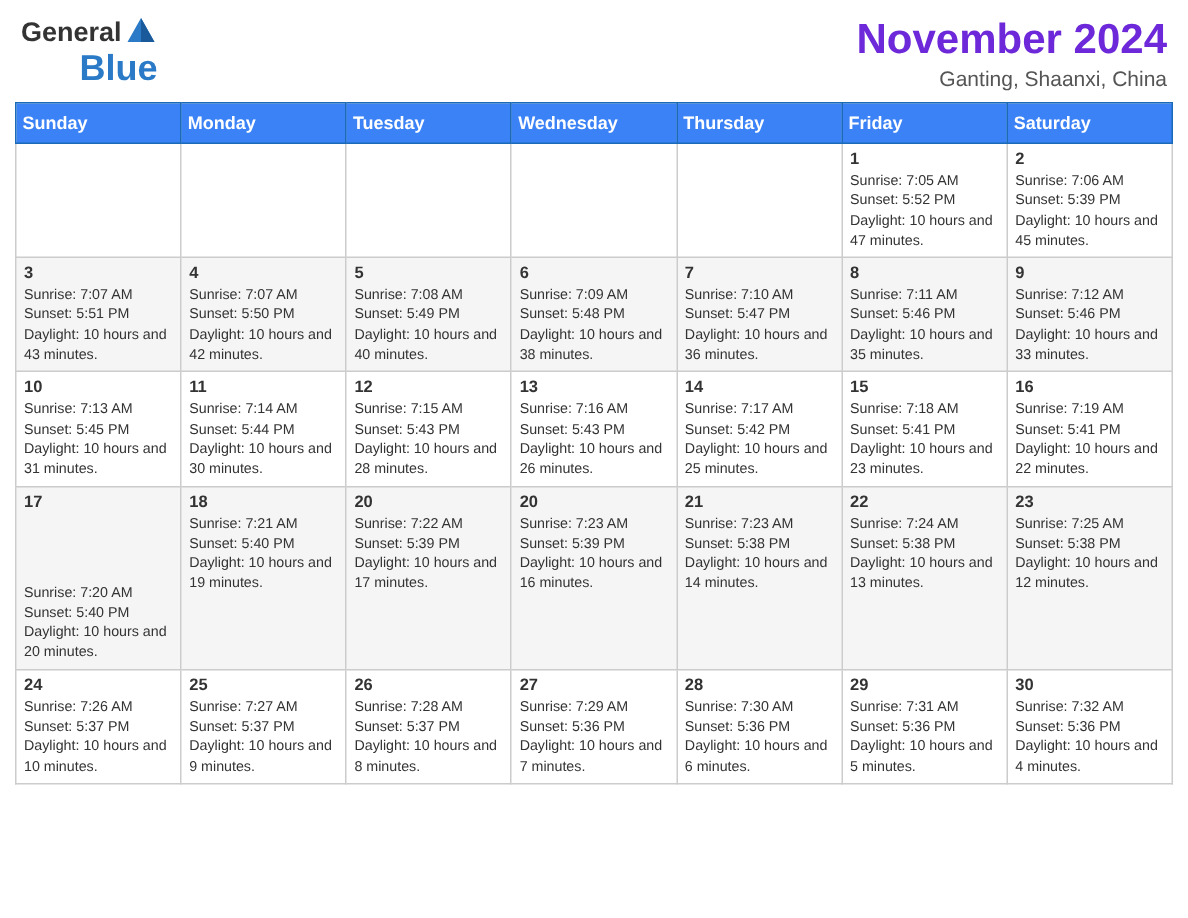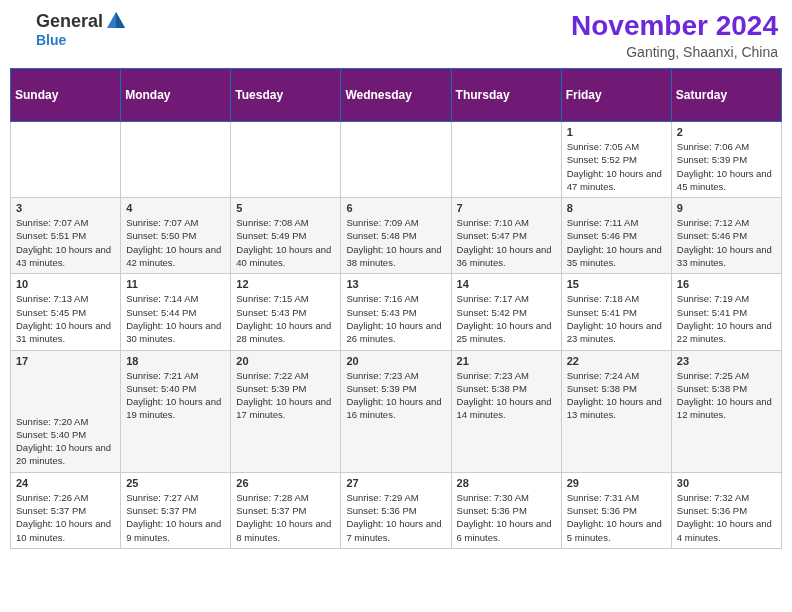"General" .logo { align-items: flex-start -> flex-end; margin-left: 22px -> none }
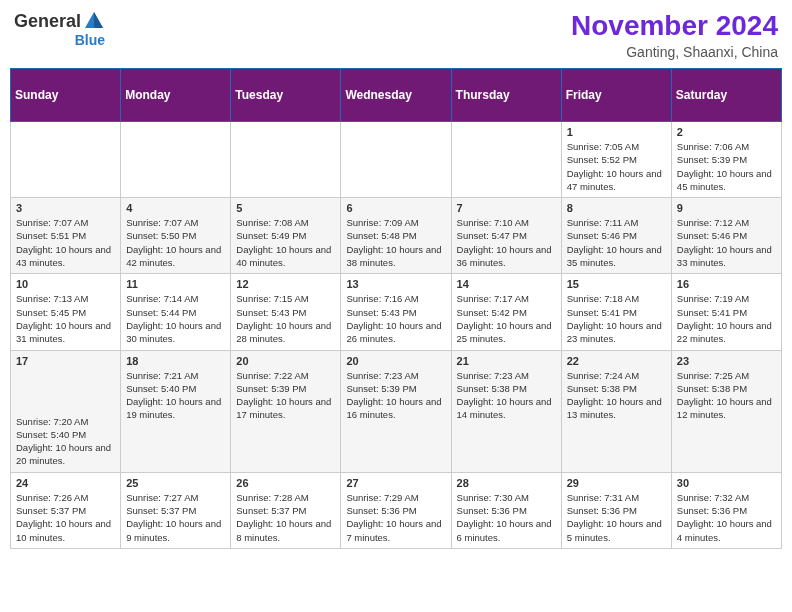"Blue" .logo-blue { font-size: 14px -> 24px }
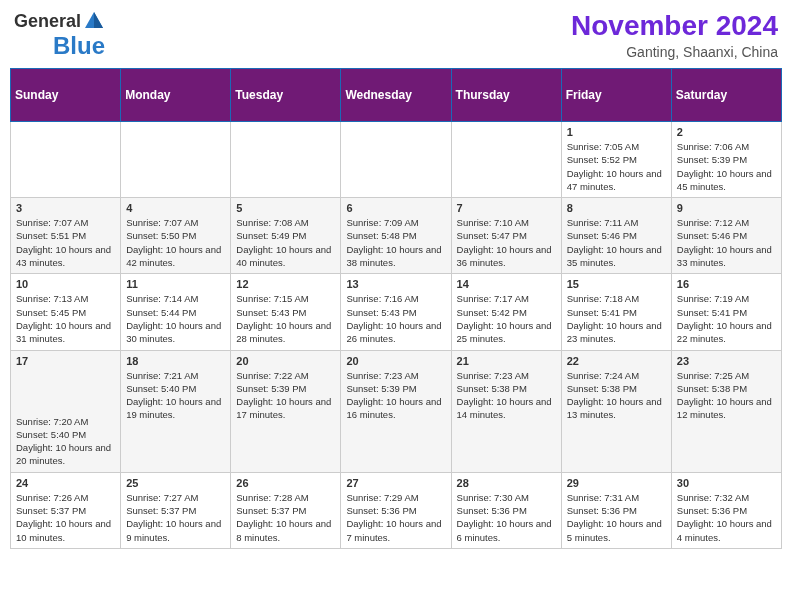"Sunday" .calendar th { background: #701a75 -> #3b82f6; padding: 19px 4px -> 6px 4px }
